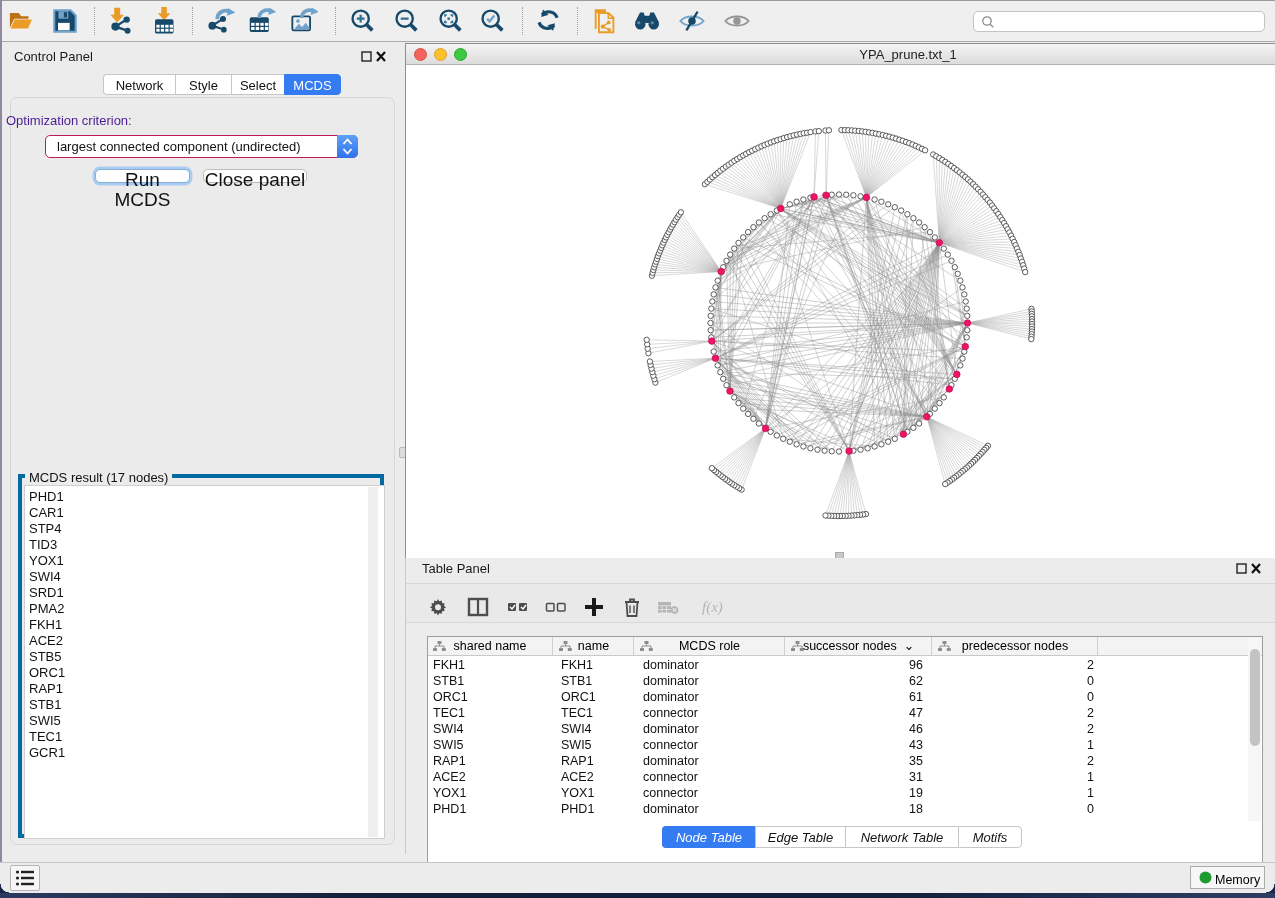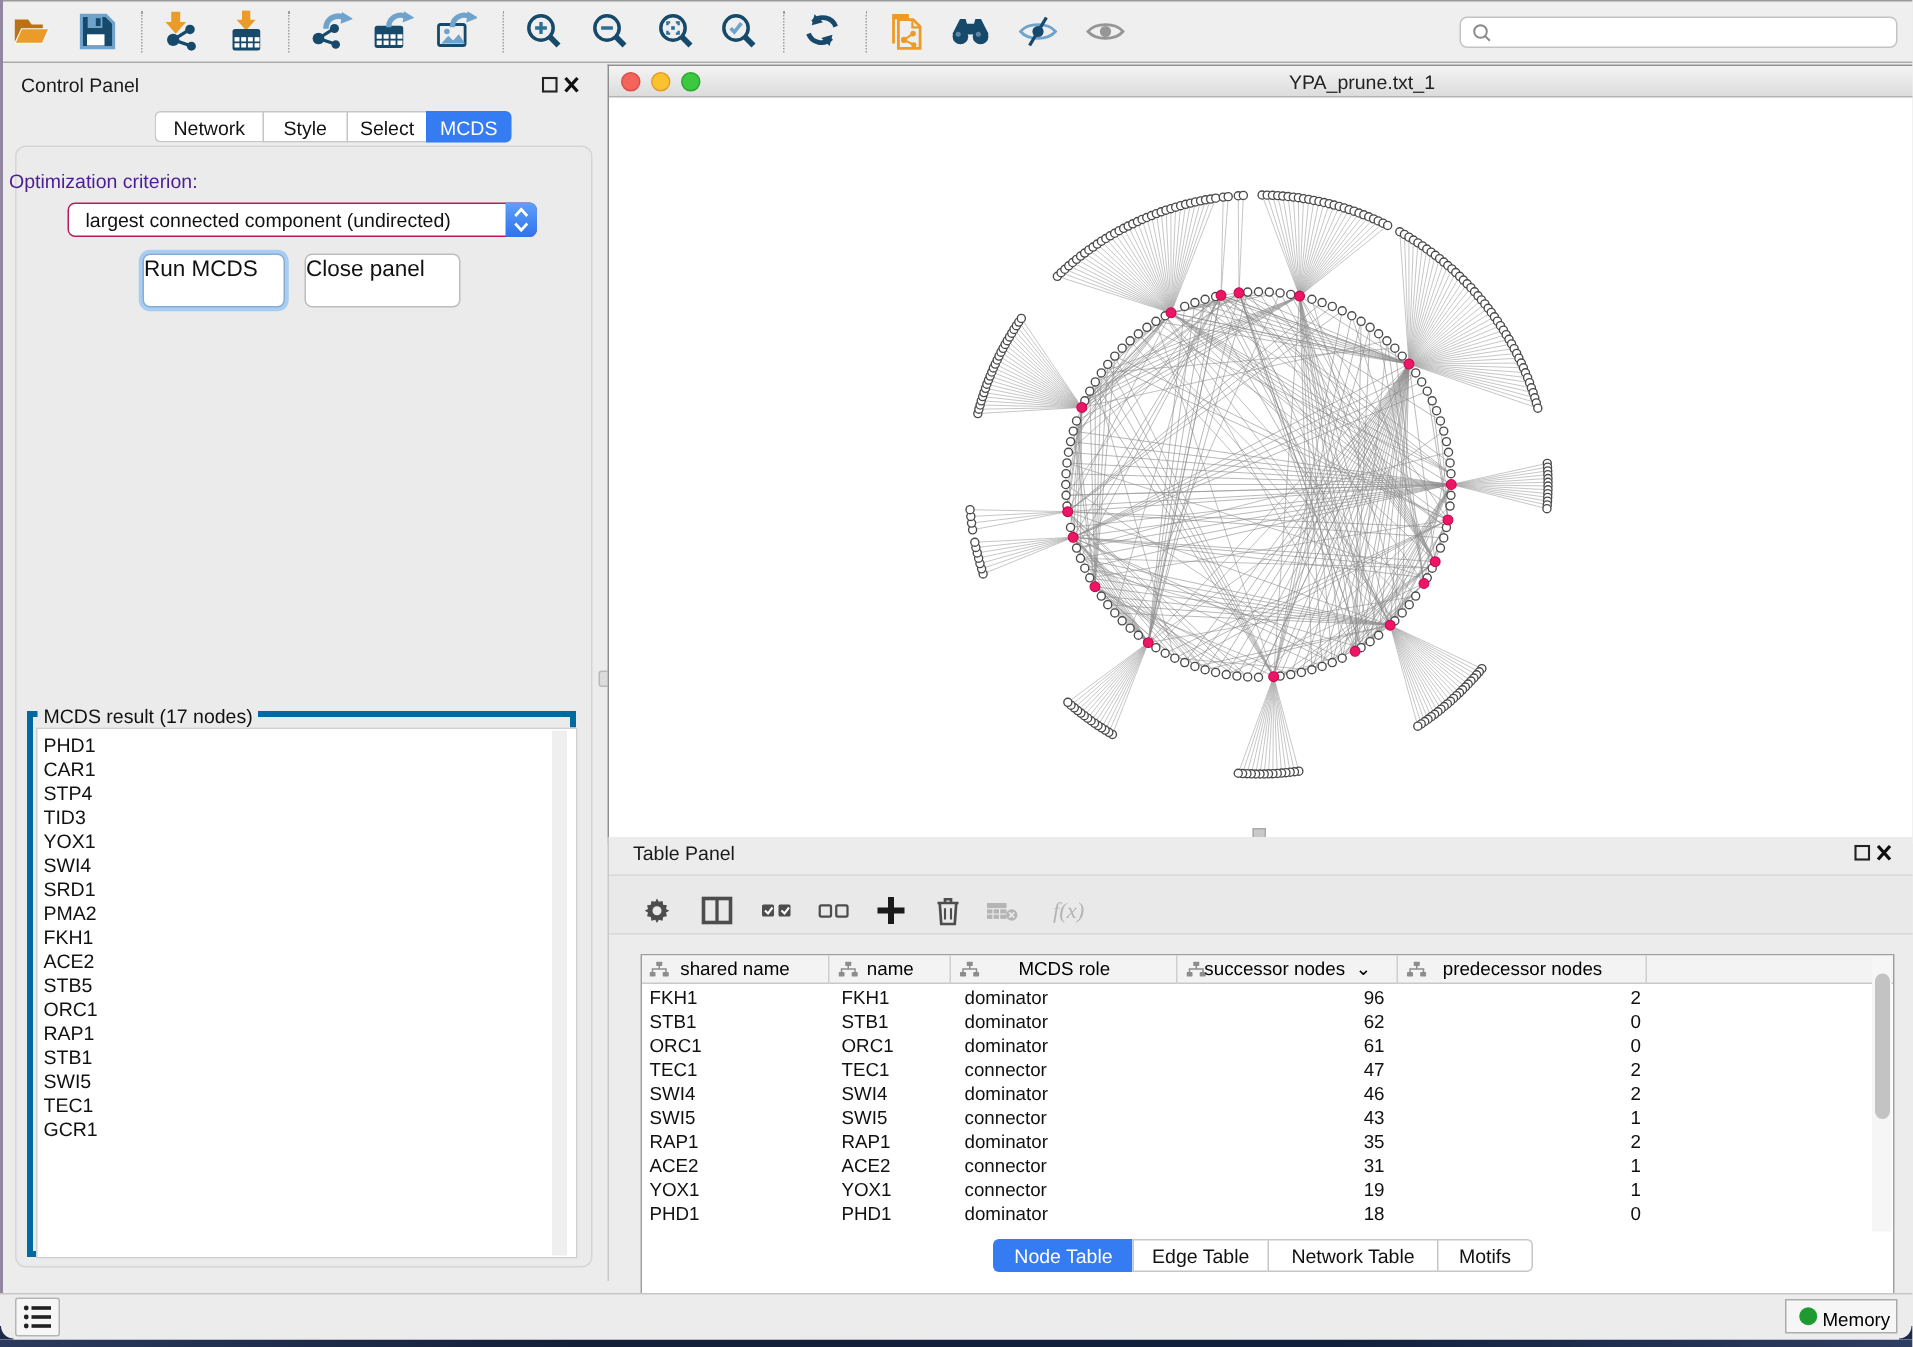"Run MCDS" .btn { font-size: 15px -> 19px; height: 36px -> 14px; text-align: left -> center }
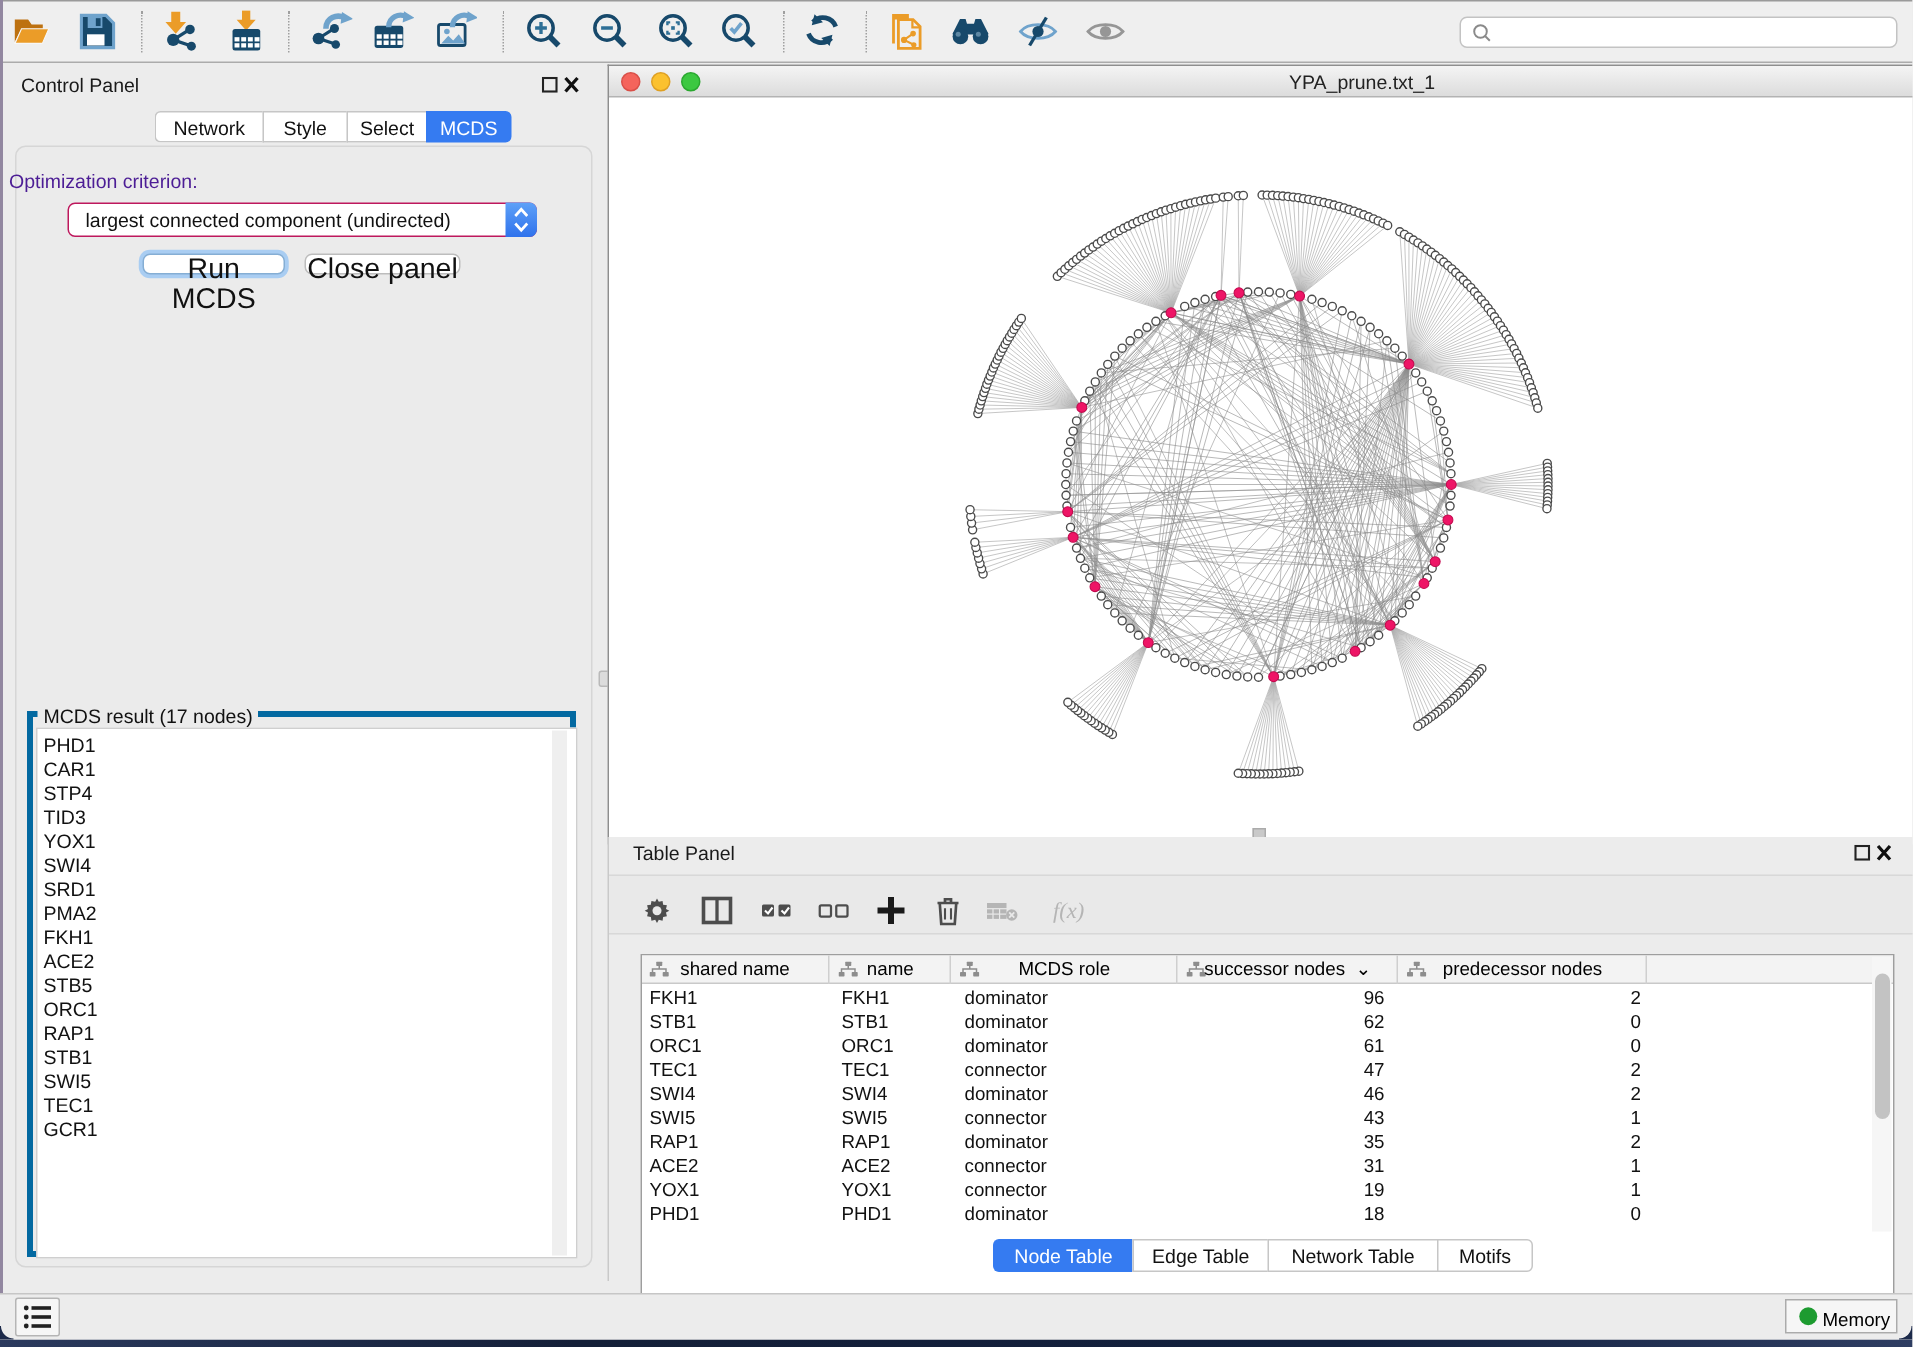"Node Table" .btab { font-style: none -> italic }
